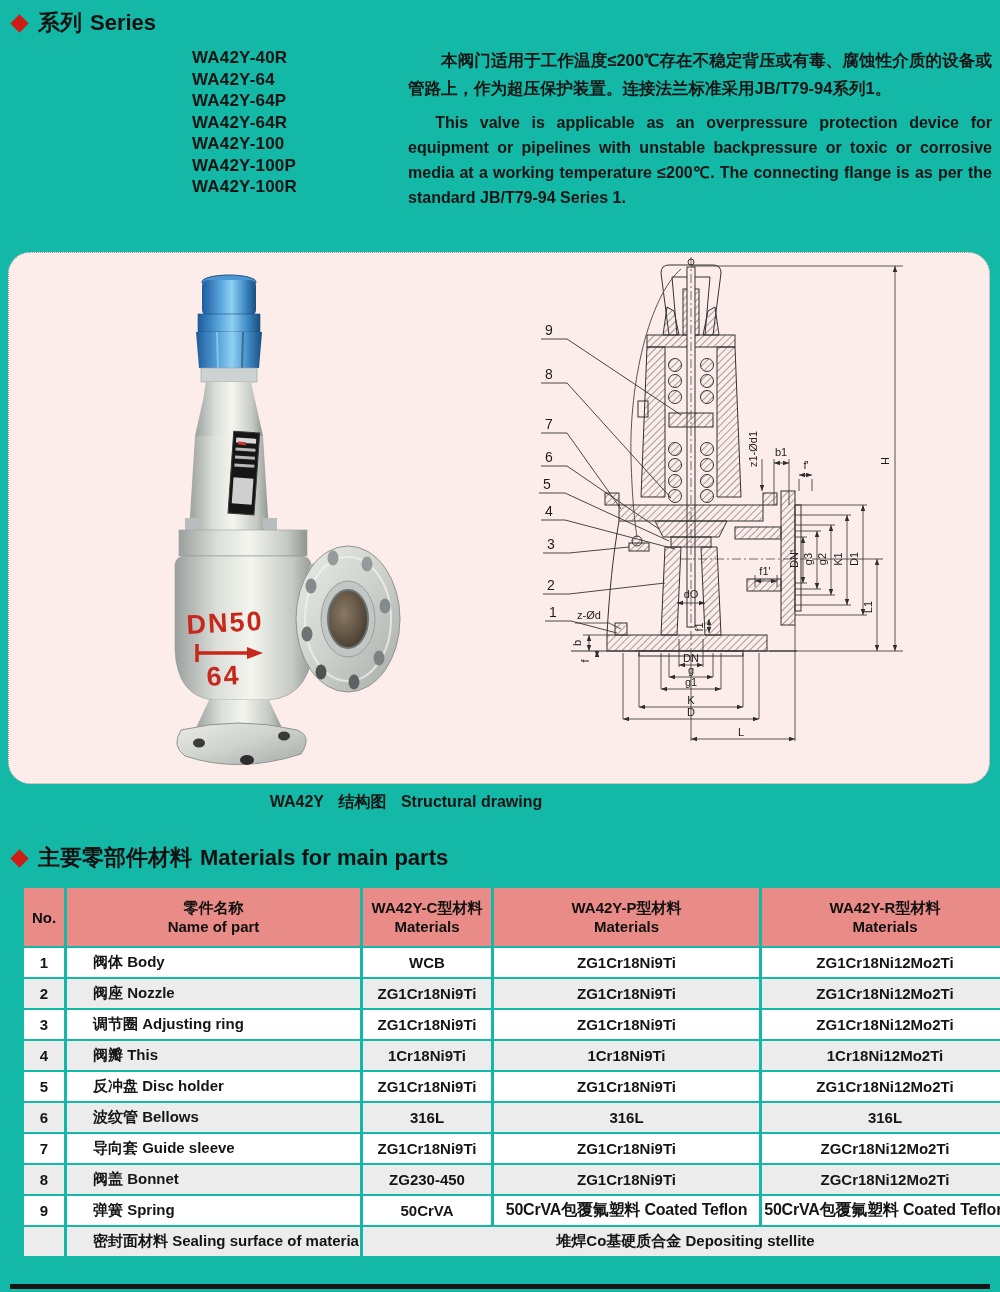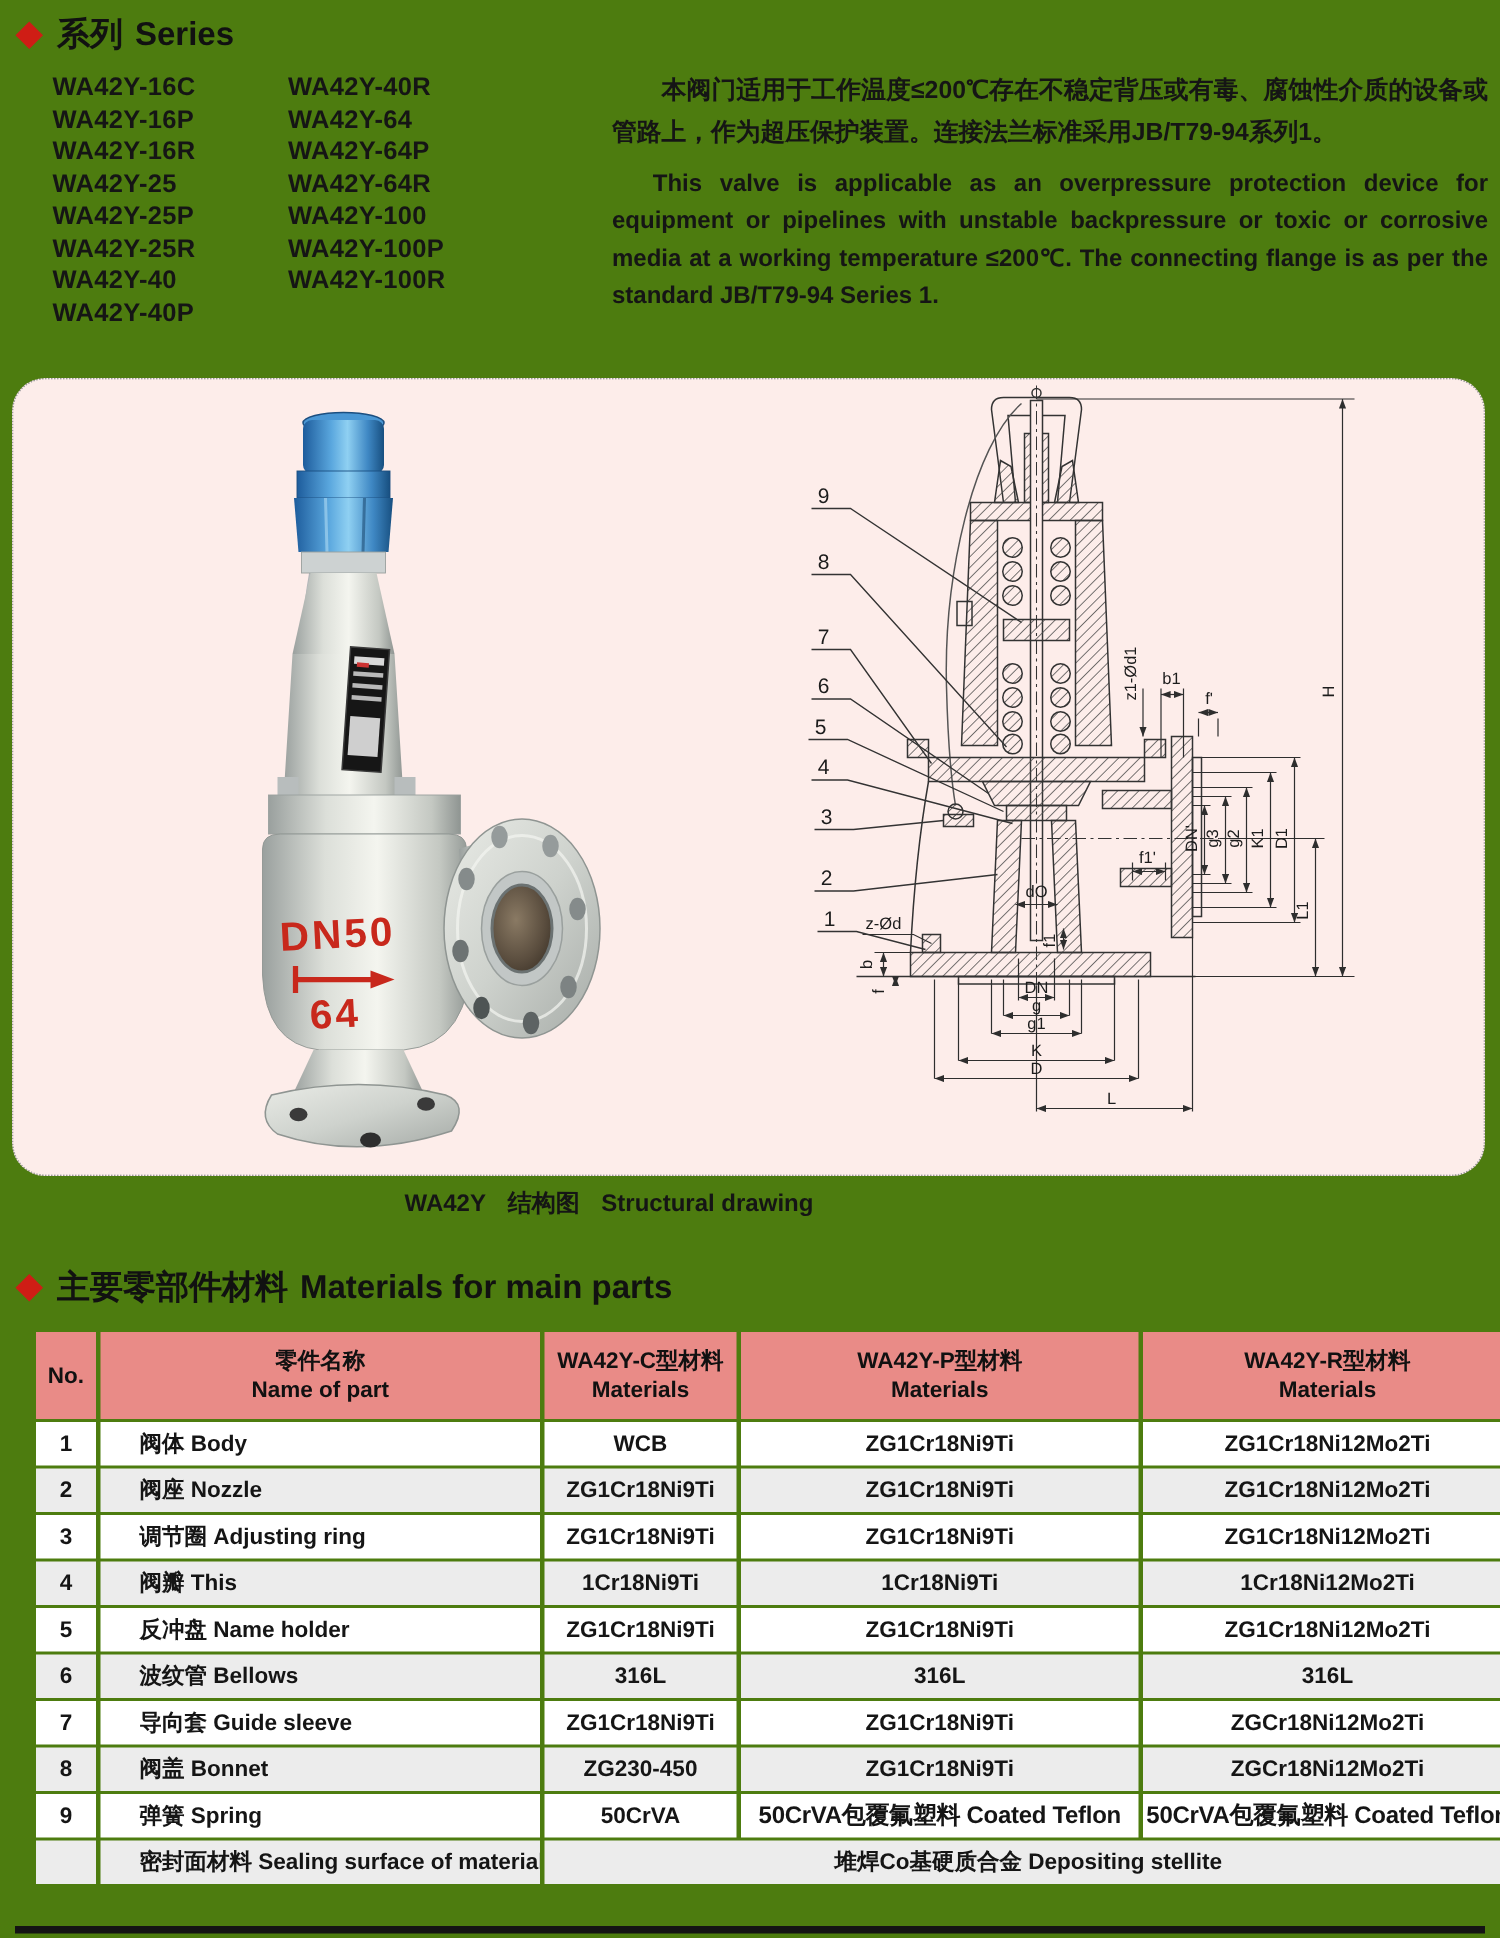"系列" .page { background: #4d7c0f -> #14b8a6 }
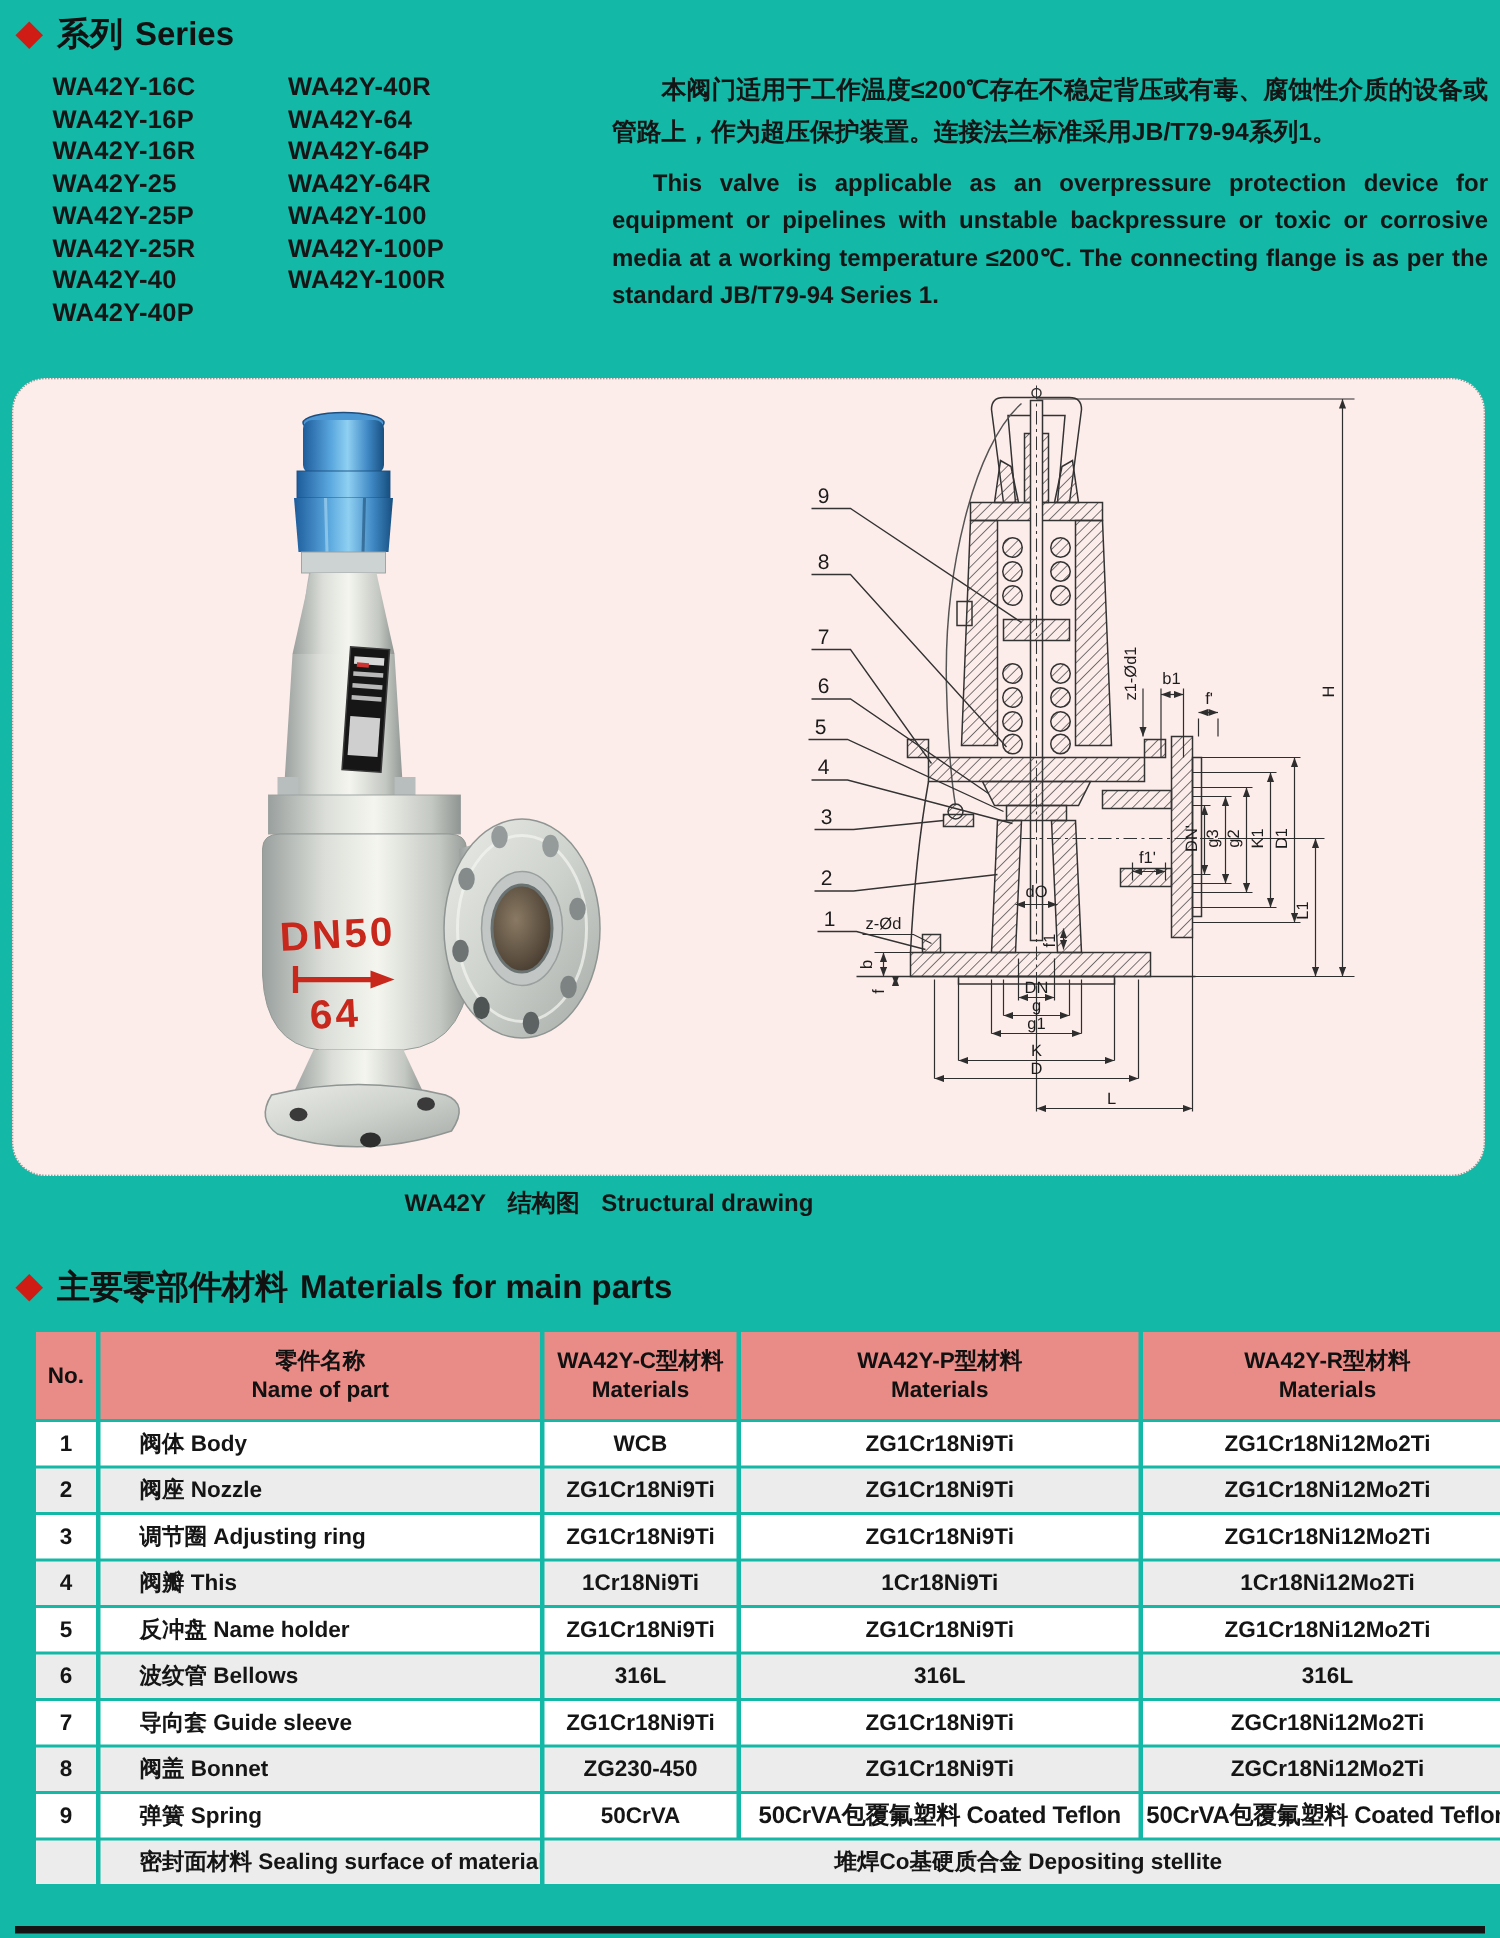"WA42Y-16C" div.models { html: <div> <div>WA42Y-16C</div> <div>WA42Y-16P</div> <div>WA42Y-16R</div> <div>WA42Y-25</div> <div>WA42Y-25P</div> <div>WA42Y-25R</div> <div>WA42Y-40</div> <div>WA42Y-40P</div> </div> -> none }
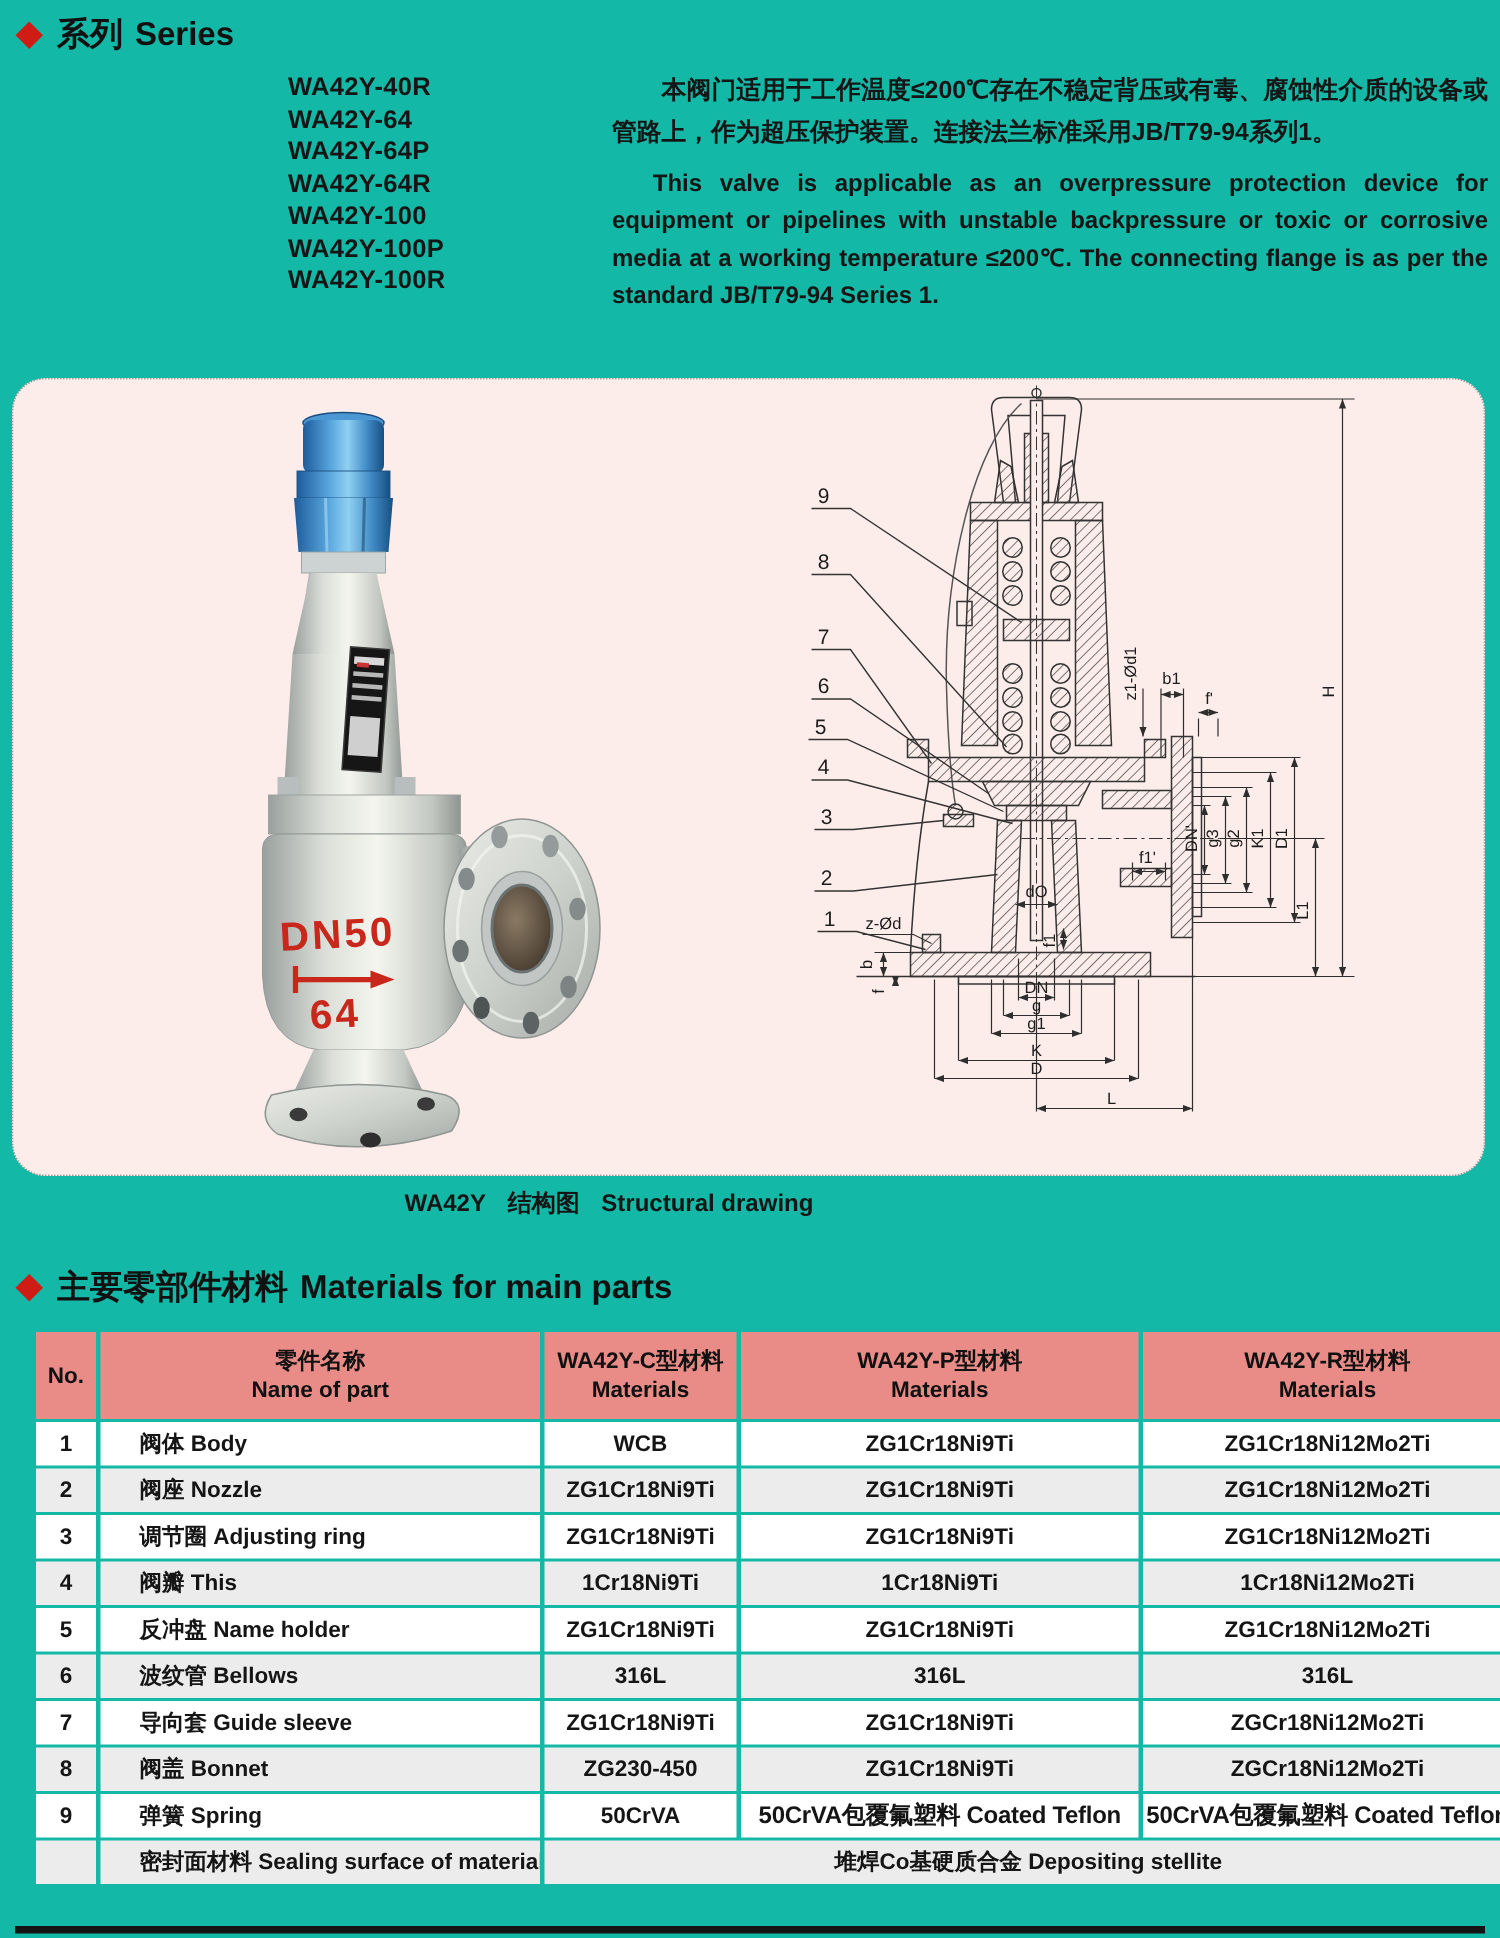"反冲盘 Name holder" td.name { text: Name -> Disc }
